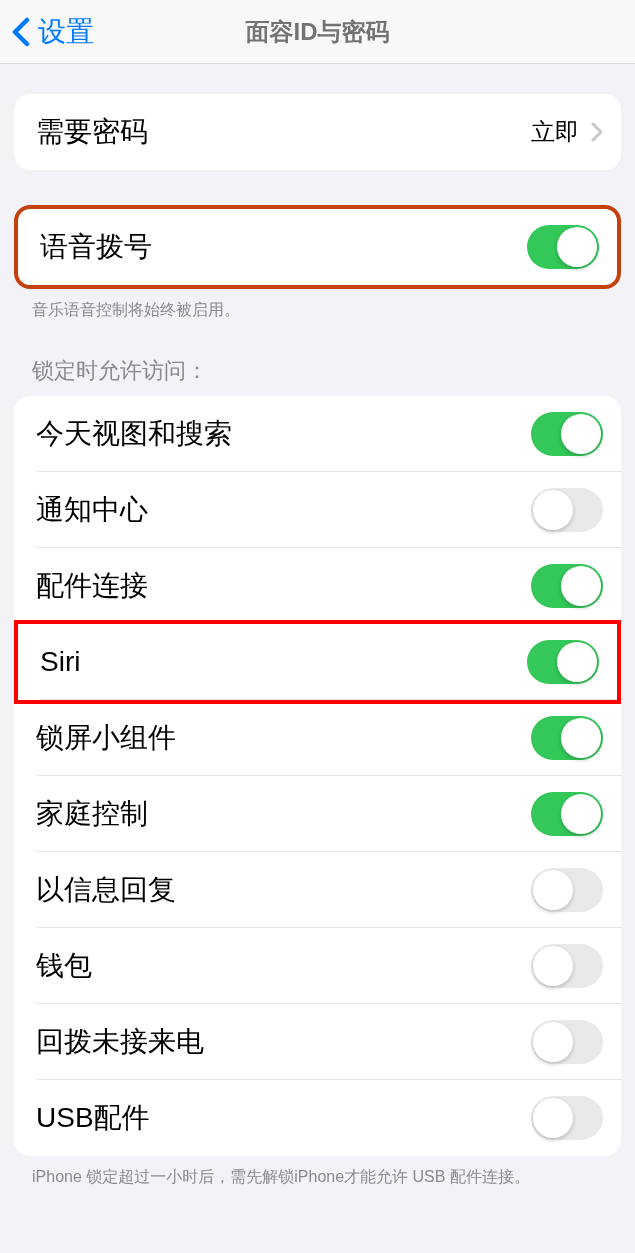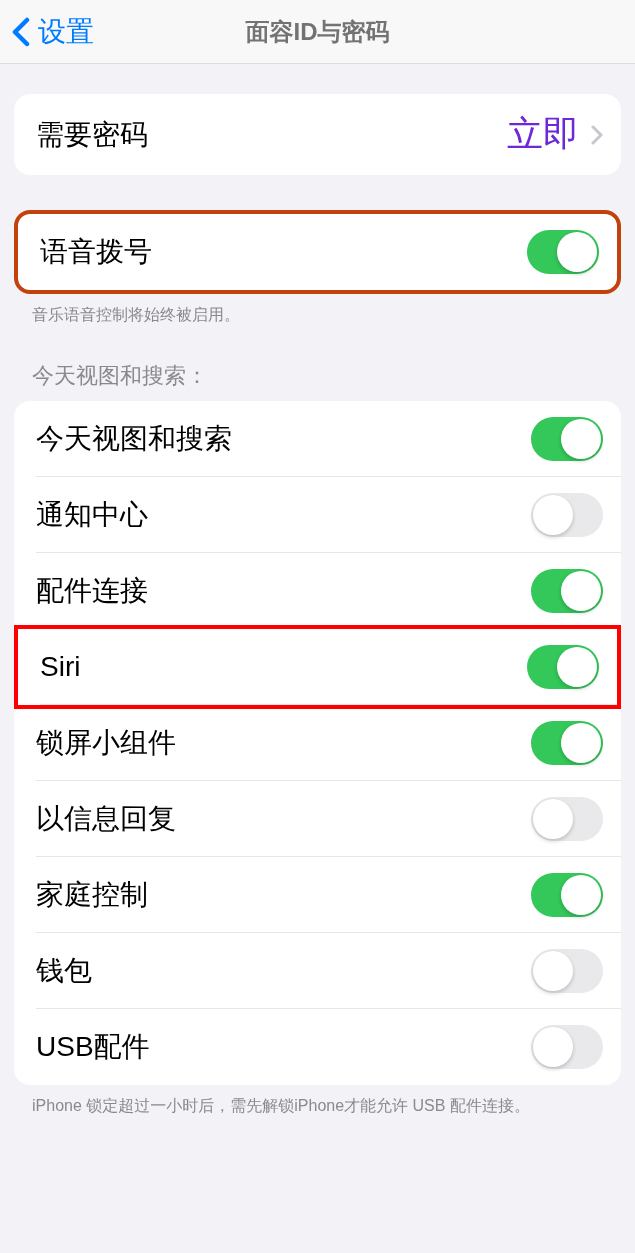"立即" .row-detail { color: #6d28d9 -> #000000; font-size: 36px -> 24px }
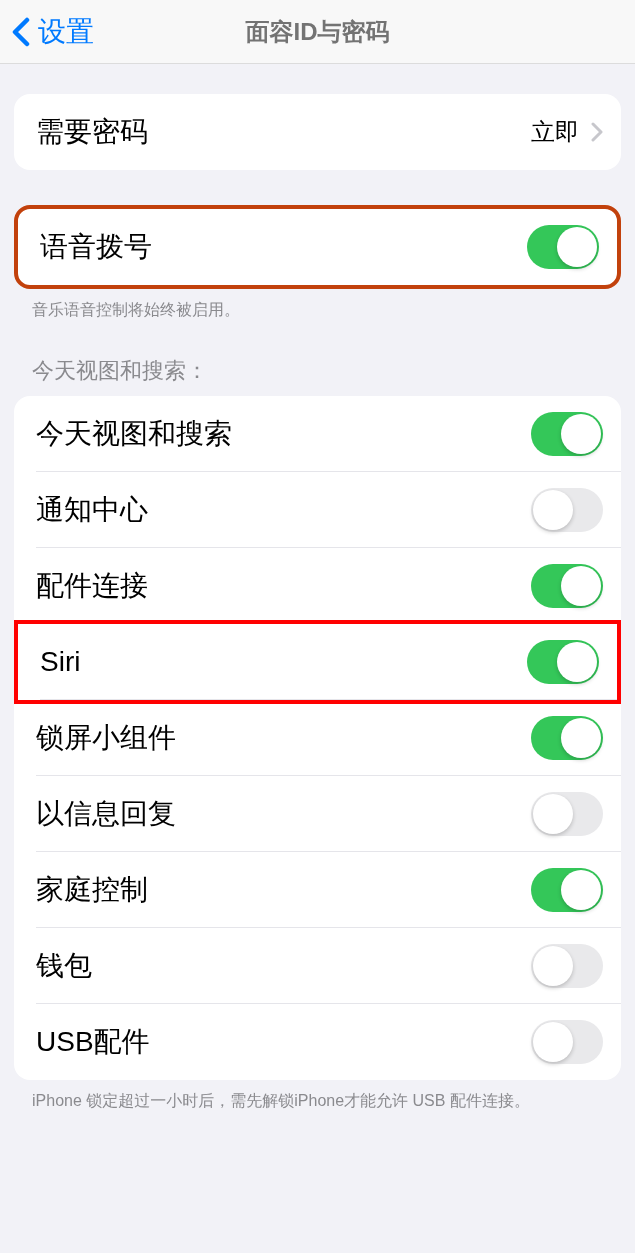"今天视图和搜索：" div.section-header { text: 今天视图和搜索 -> 锁定时允许访问 }
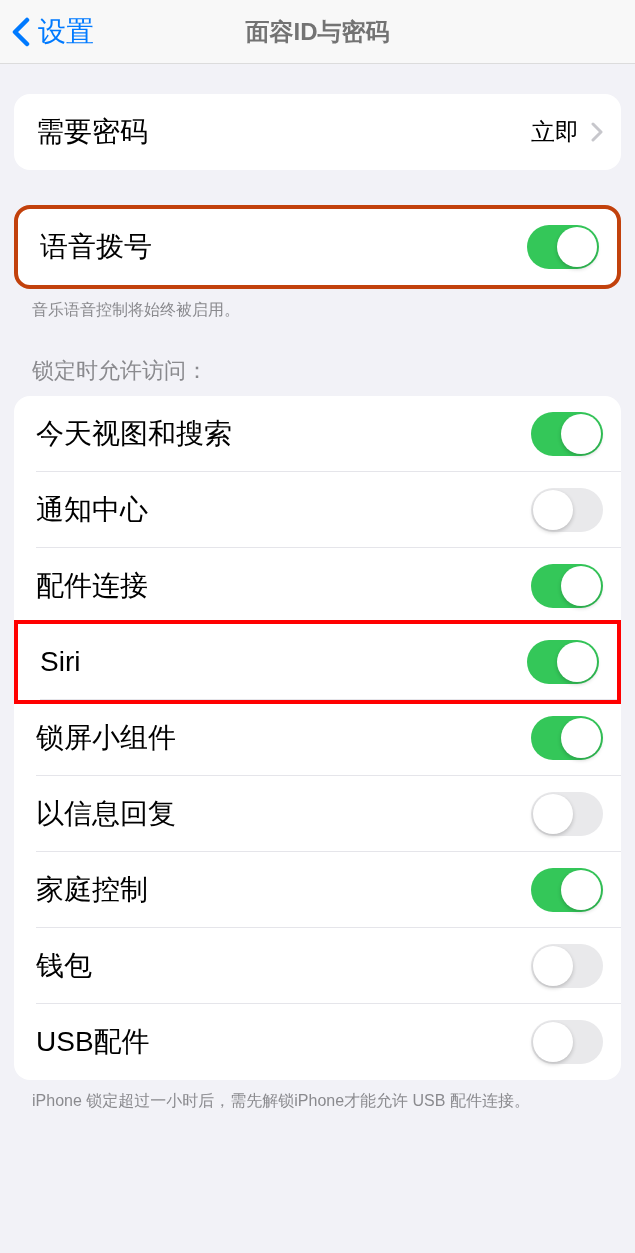"以信息回复" div.row { order: before "家庭控制" -> after "家庭控制" }
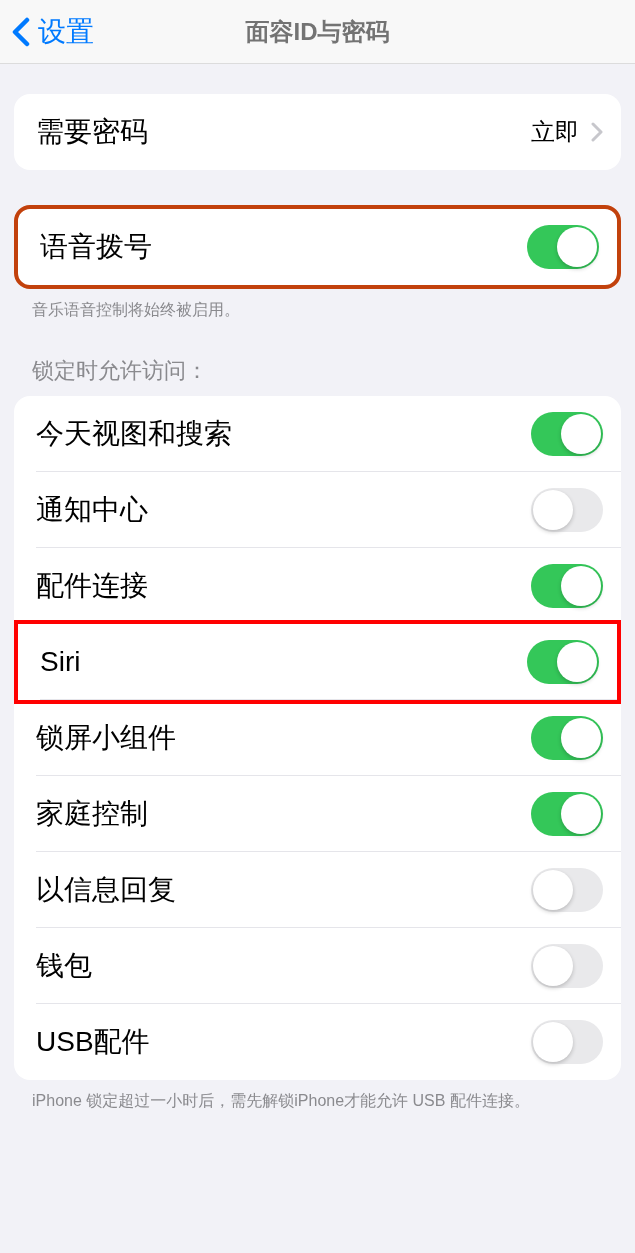"回拨未接来电" div.row { html: none -> <div> <span>回拨未接来电</span> <div> <div></div> </div> </div> }
